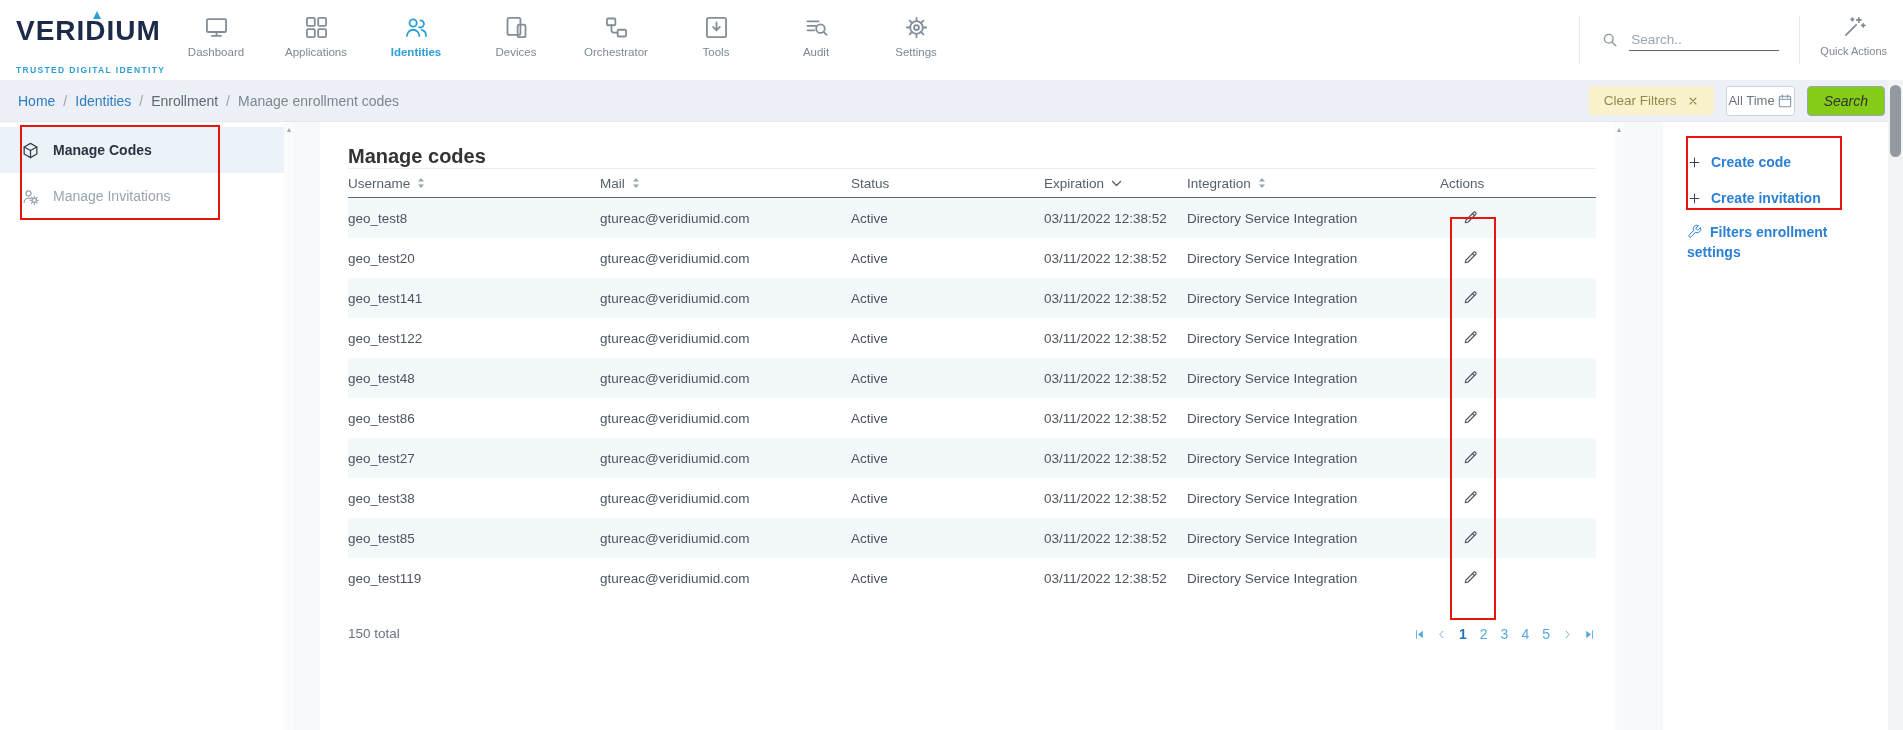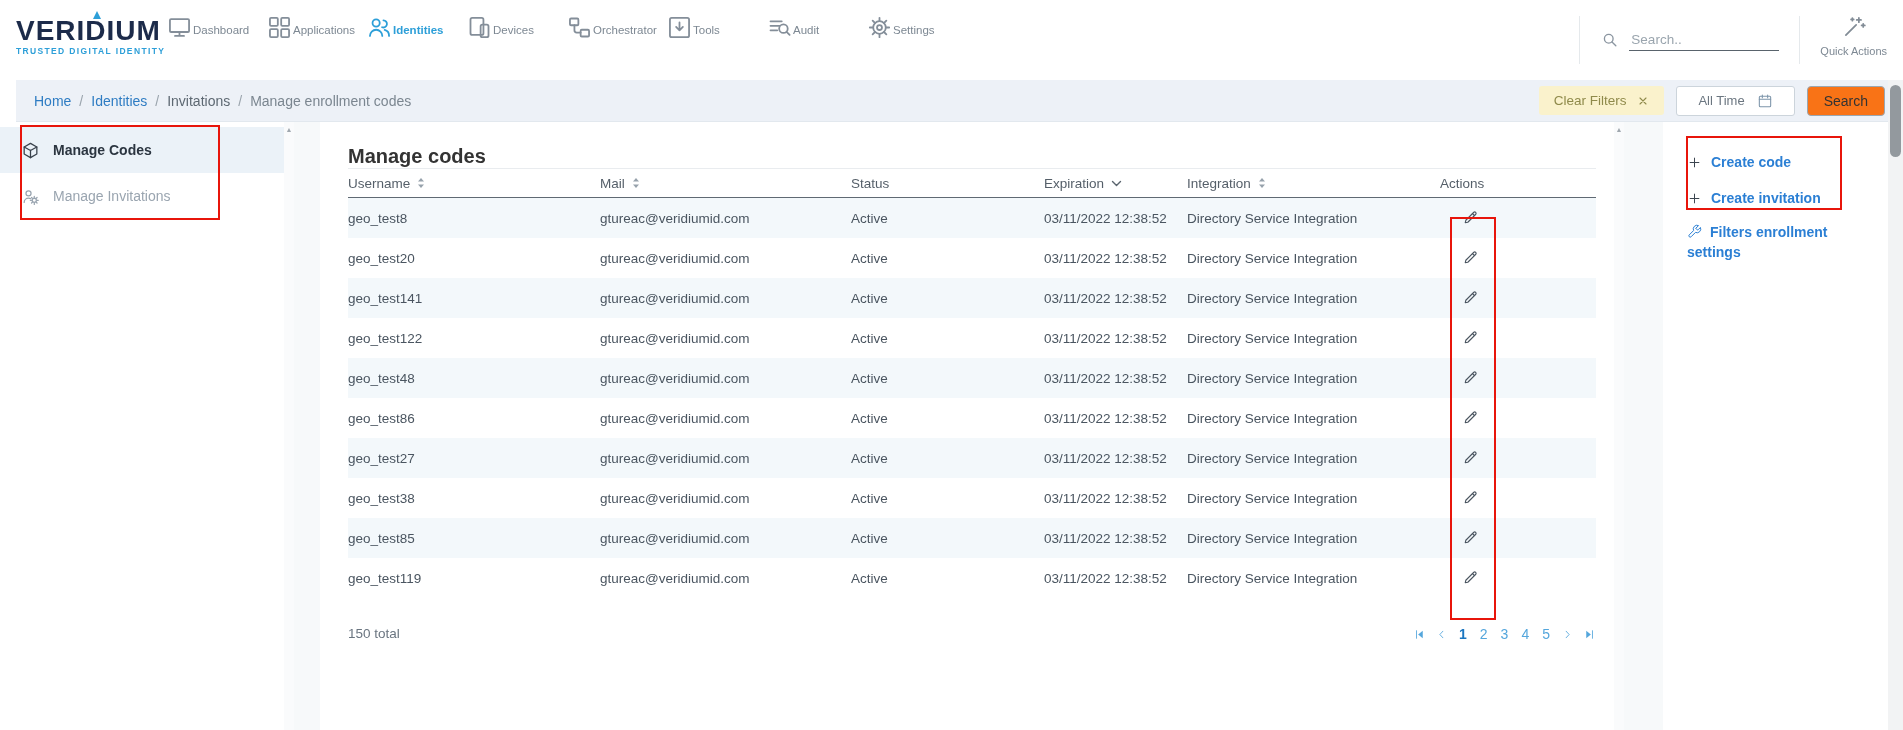"Dashboard" .nav-item { flex-direction: row -> column }
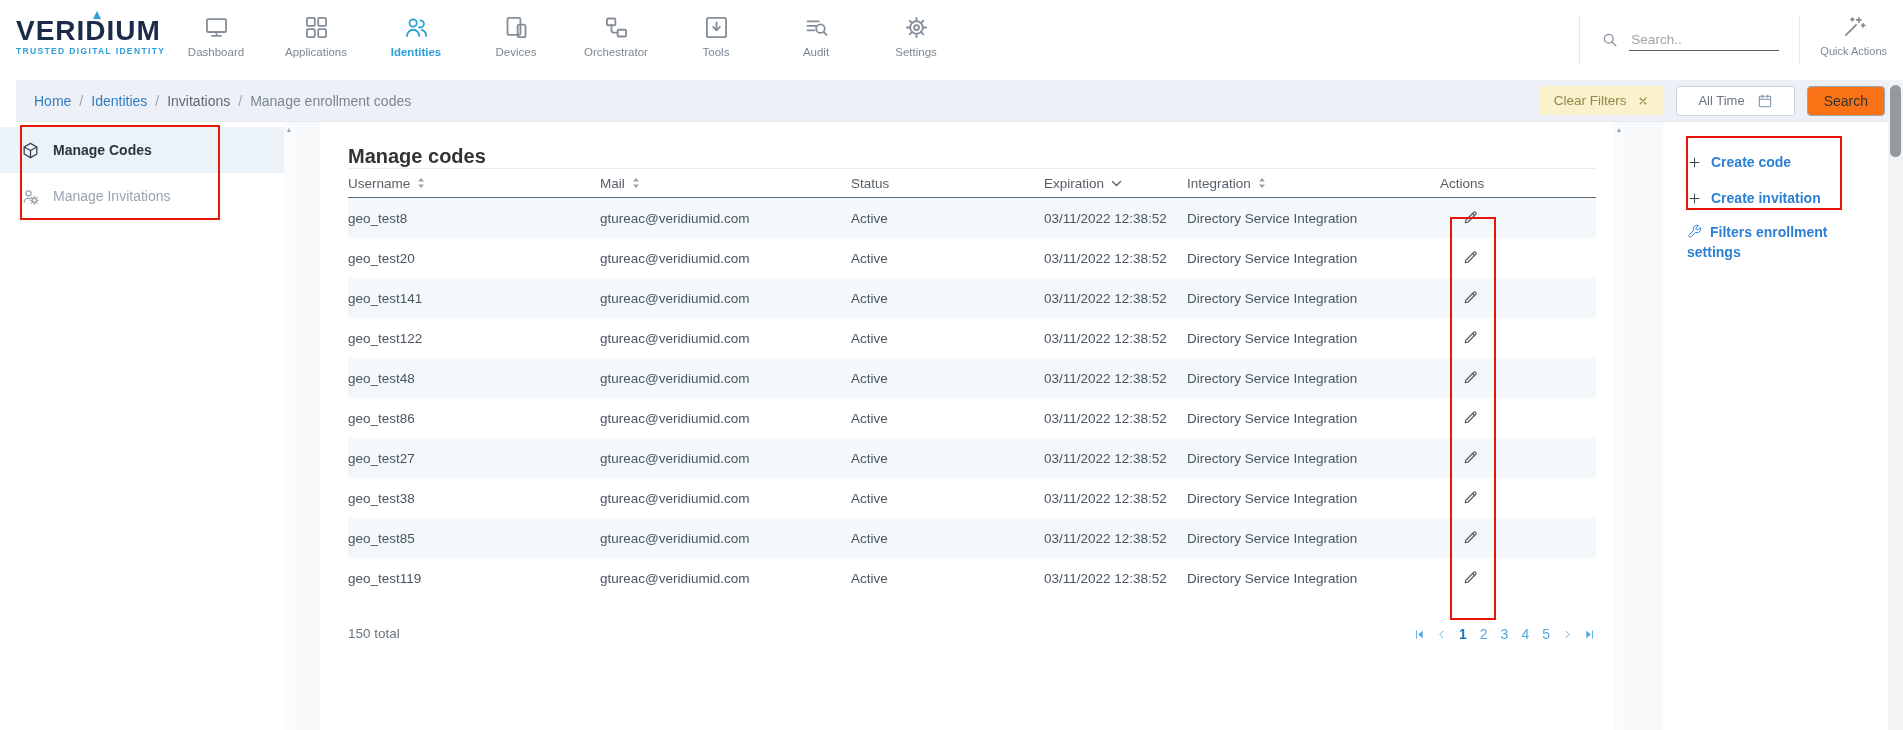"TRUSTED DIGITAL IDENTITY" .logo-tagline { margin-top: 1px -> 20px }
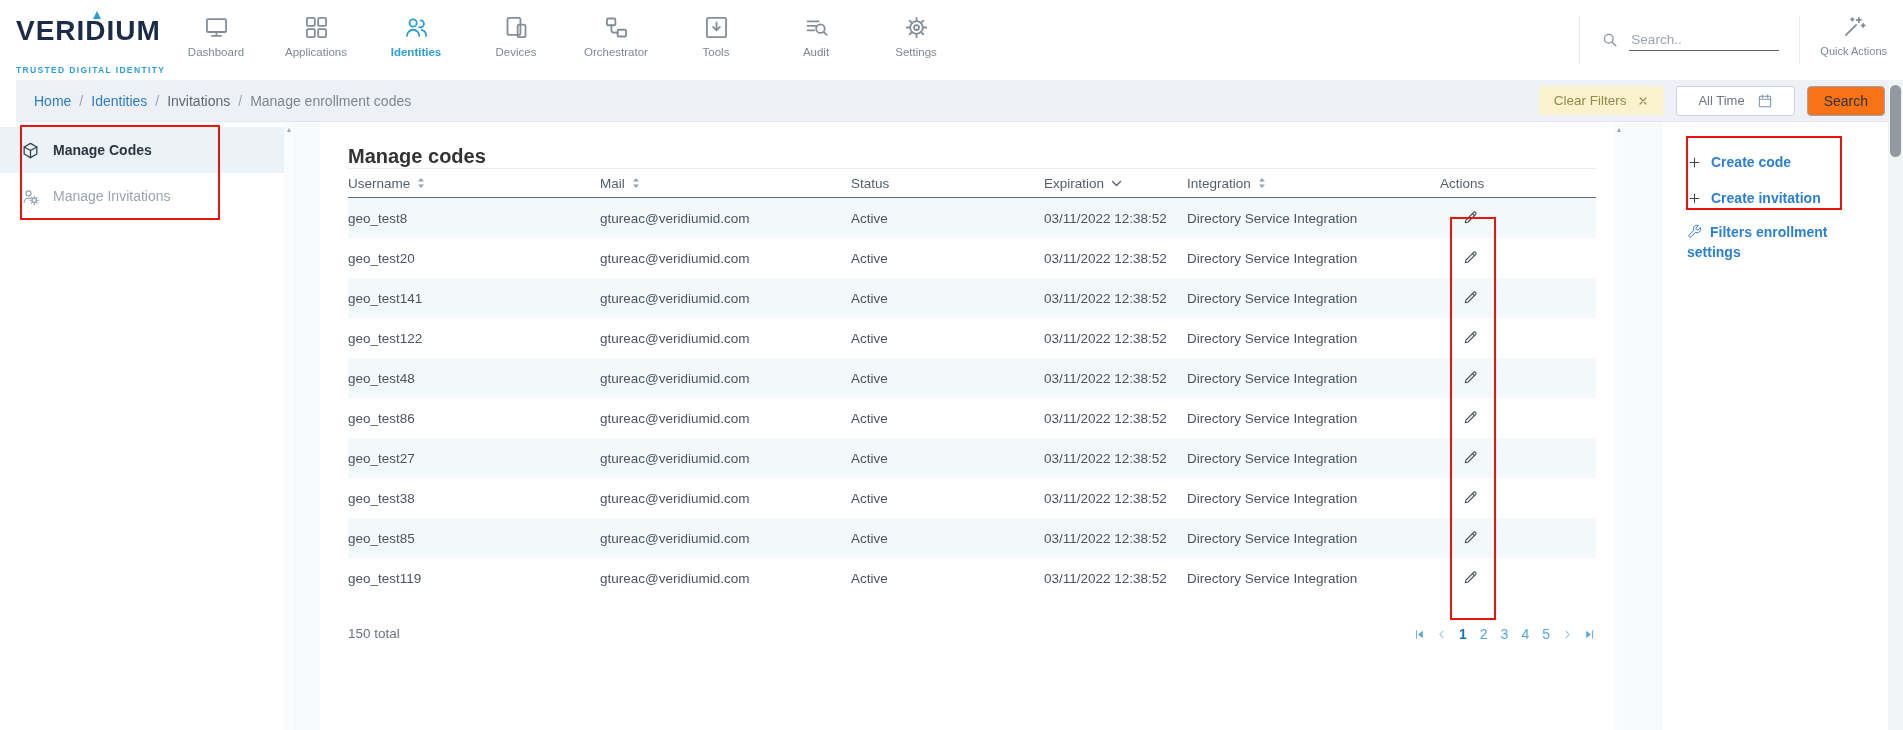"Home" #breadcrumb-bar { left: 16px -> 0 }
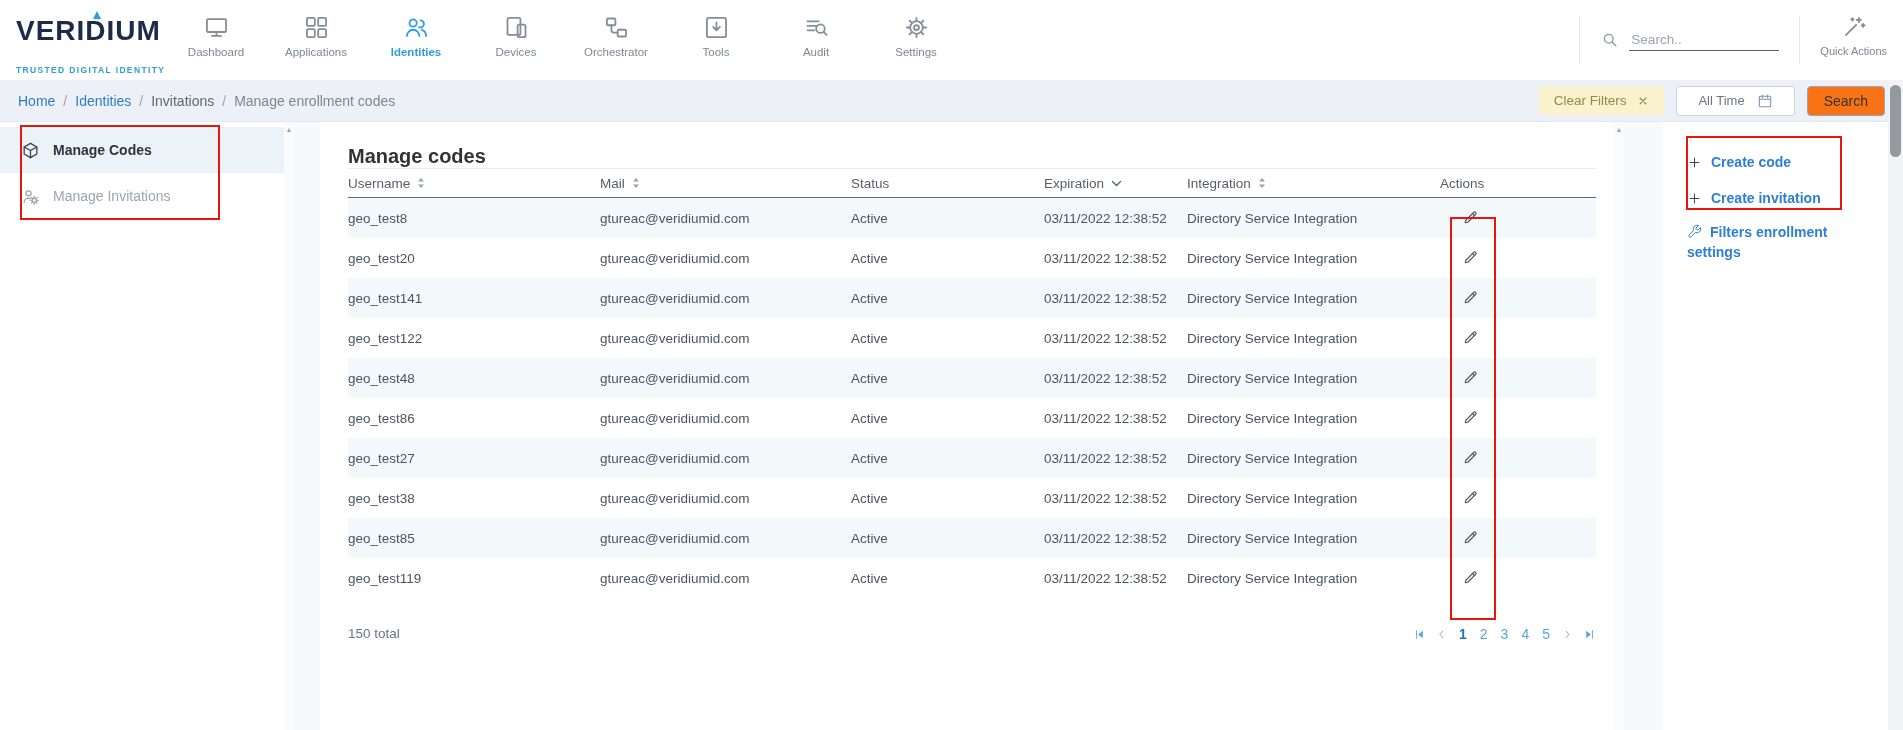"Invitations" span.bc-item { text: Invitations -> Enrollment }
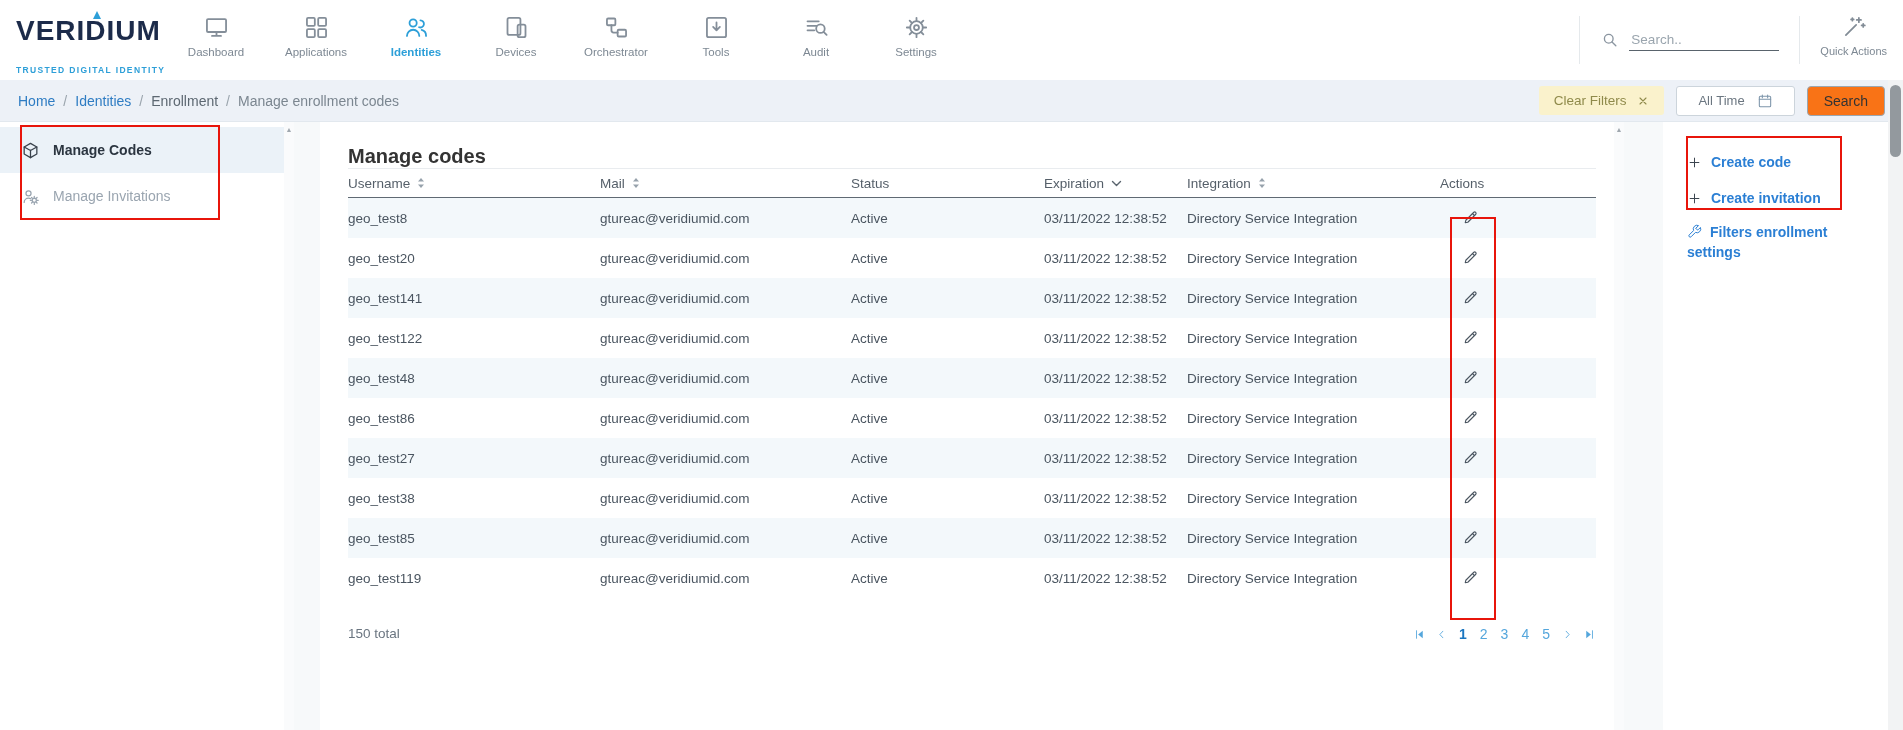"All Time" .all-time { gap: 12px -> 2px; padding: 6px 21px -> 6px 1px }
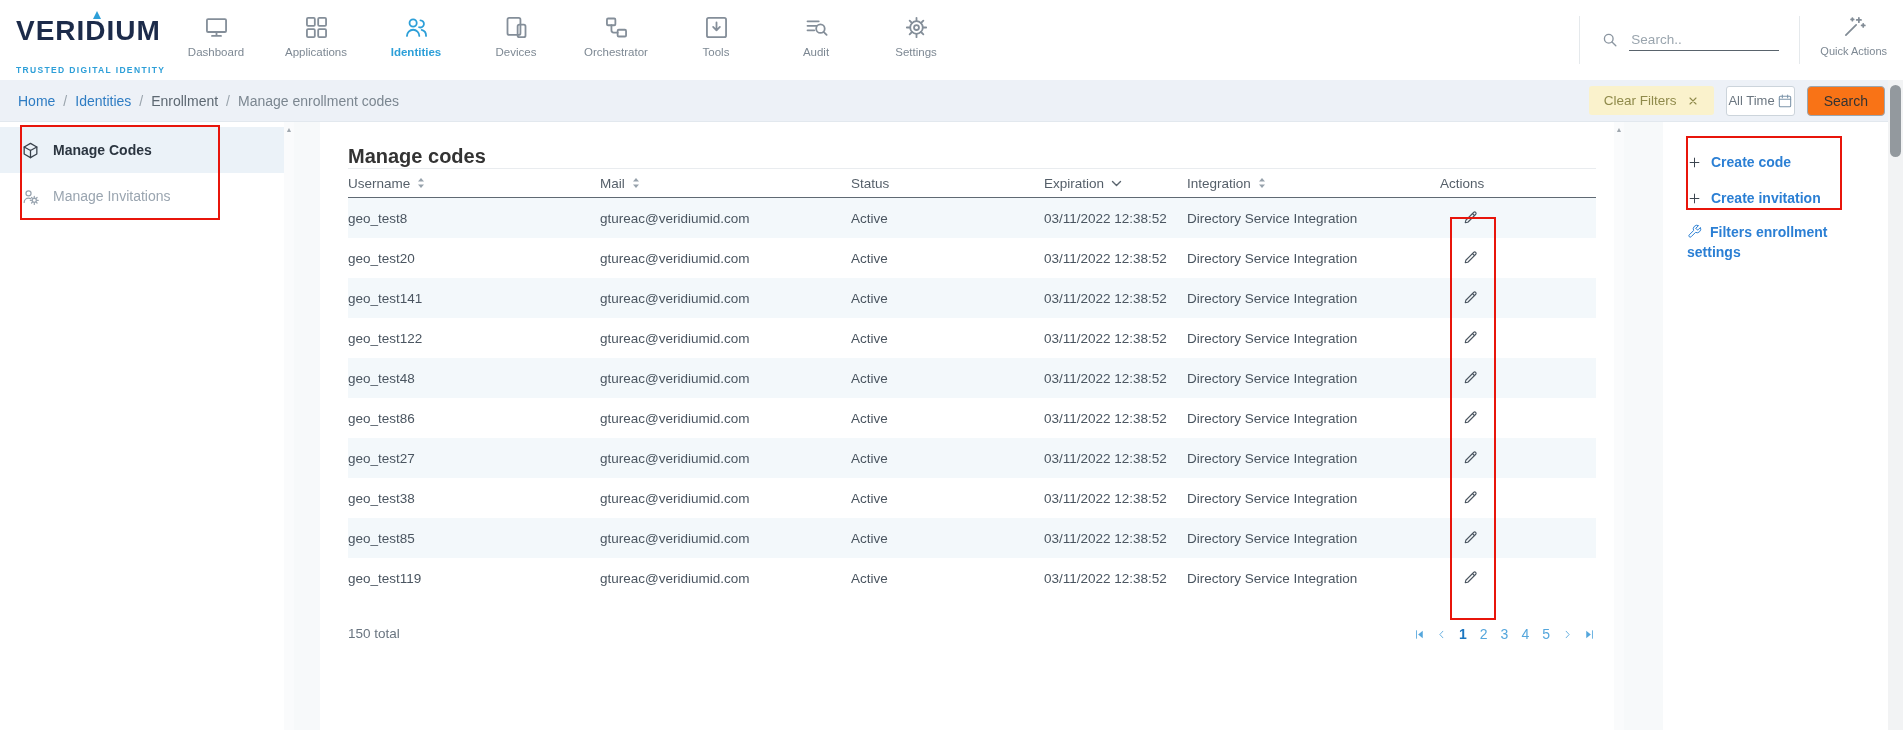"Search" .search-btn { background: #f97316 -> #84cc16; font-style: none -> italic }
